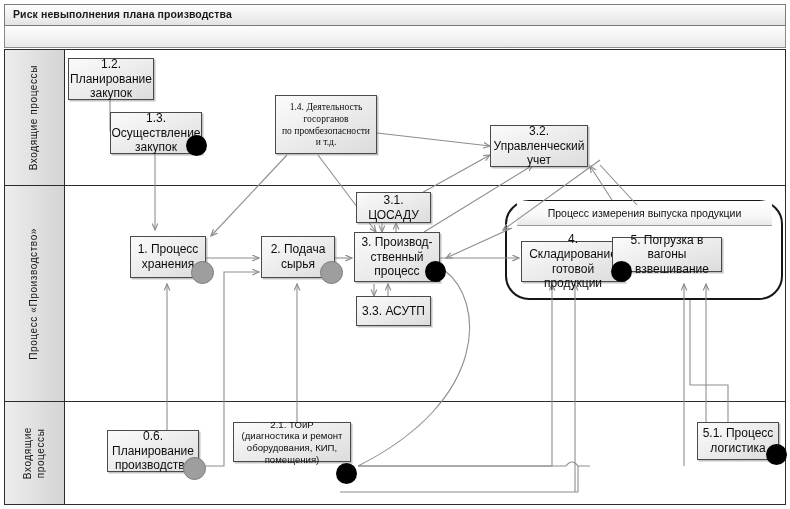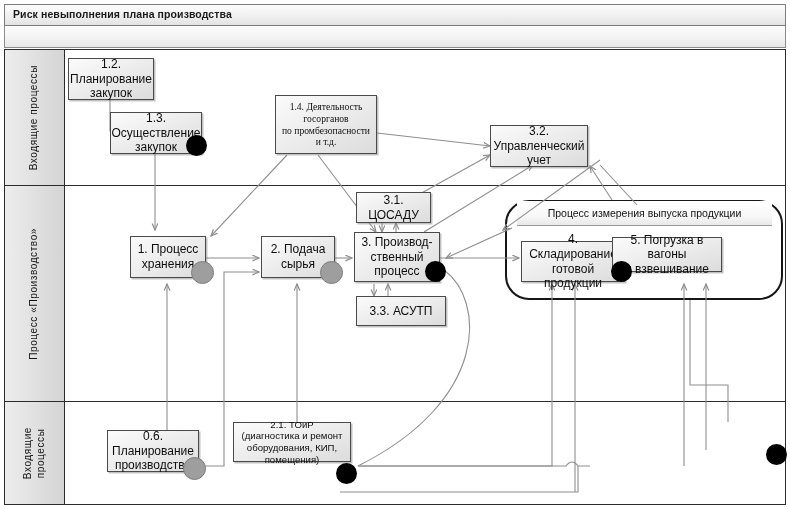"3.3. АСУТП" div.node { width: 90px -> 75px }
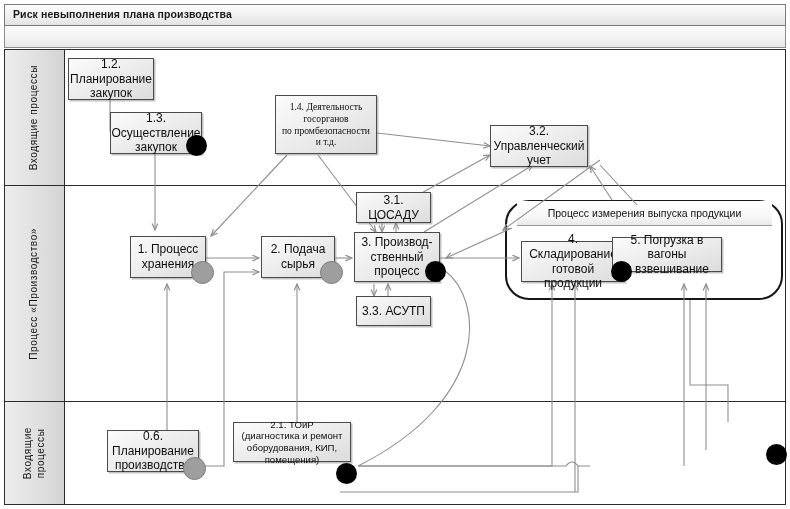"5.1. Процесс" div.node { html: none -> <div>5.1. Процесс логистика</div> }
